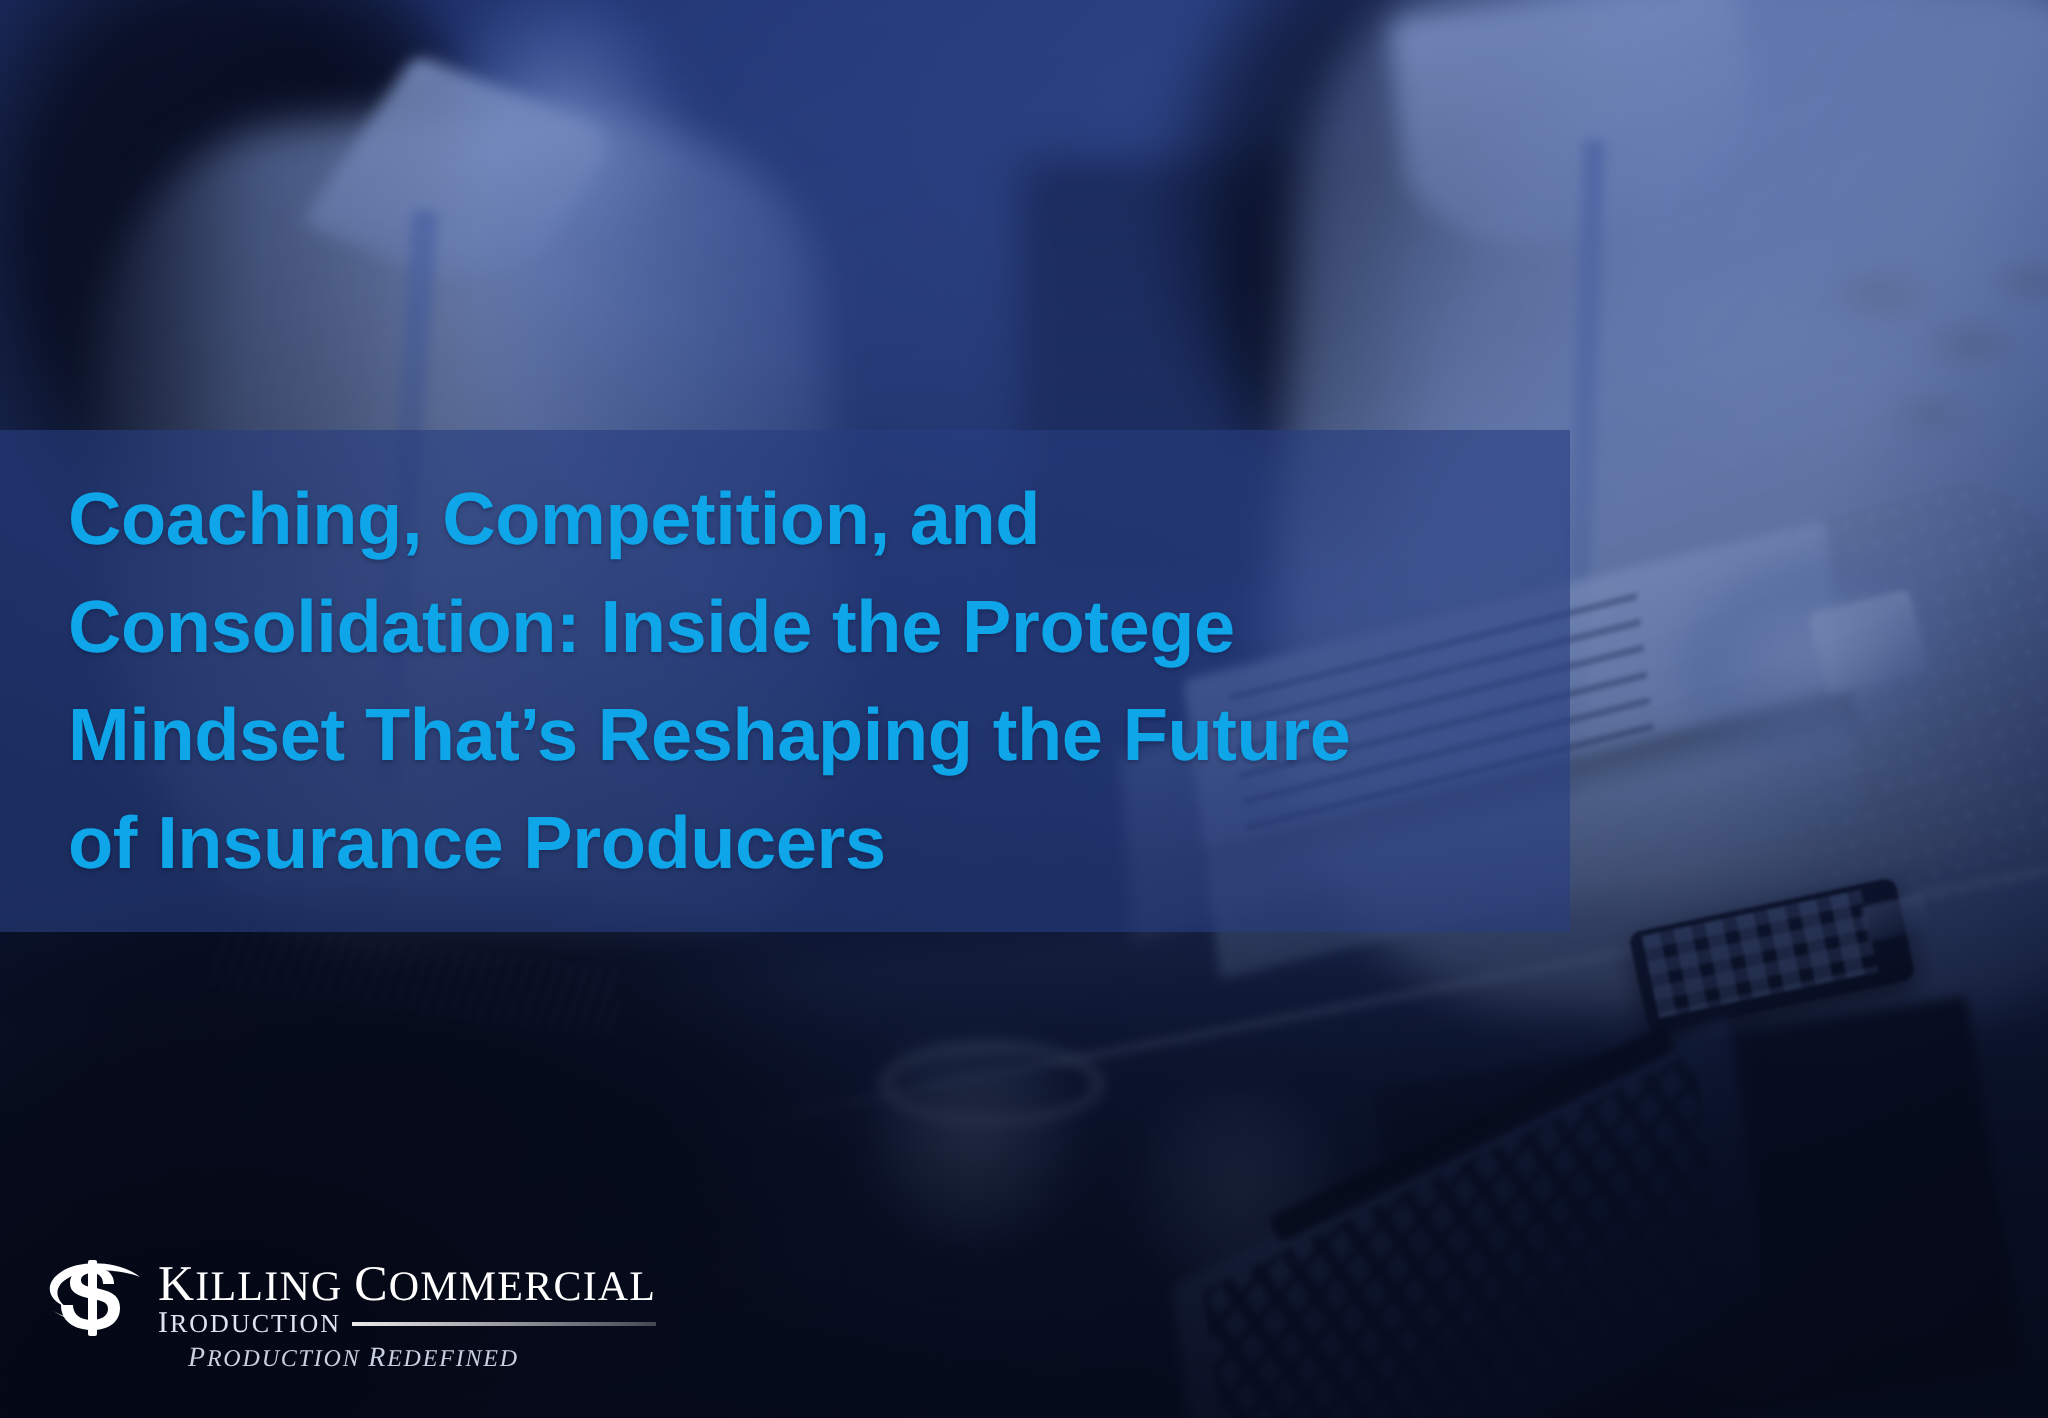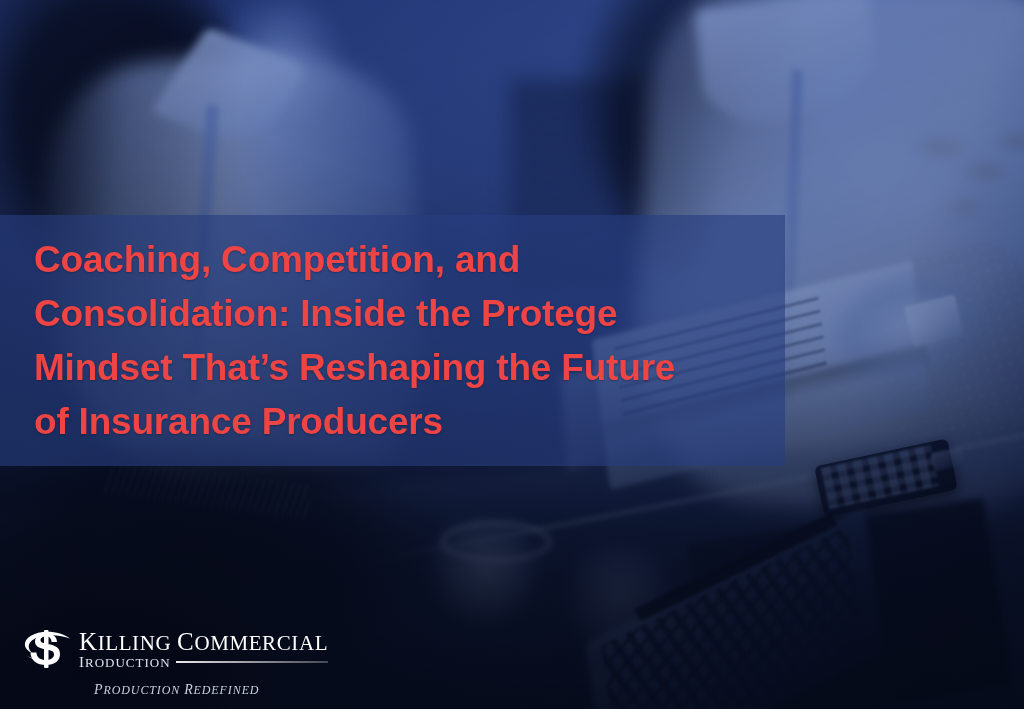"Coaching, Competition, and" .title { color: #ef4444 -> #0ea5e9 }
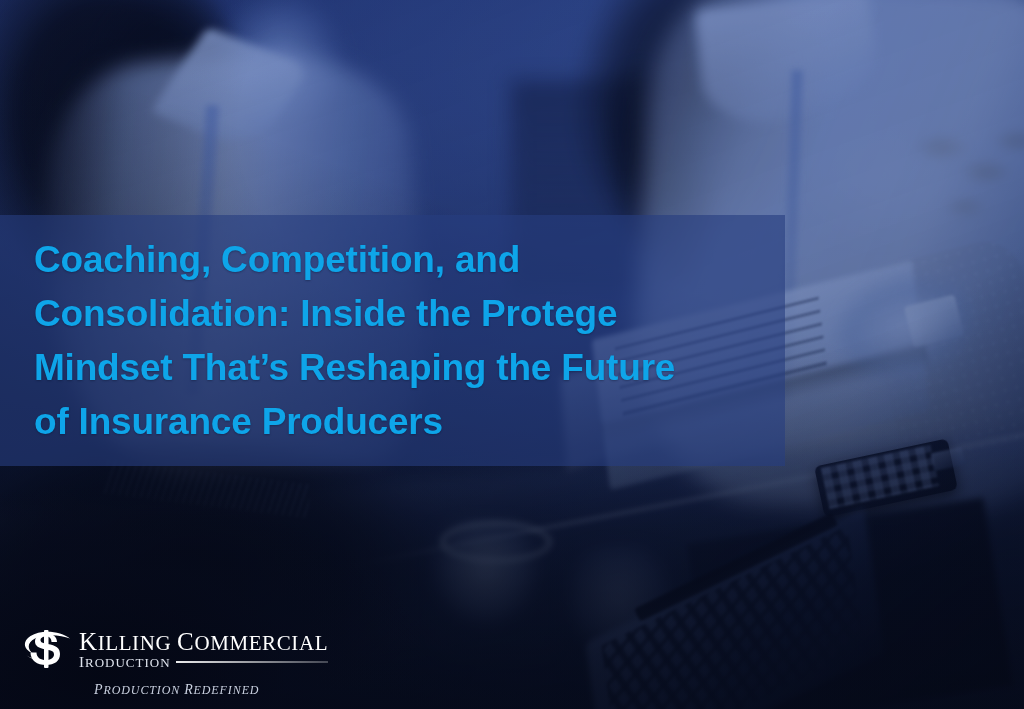"PRODUCTION REDEFINED" .logo-tagline { top: 56px -> 46px }
